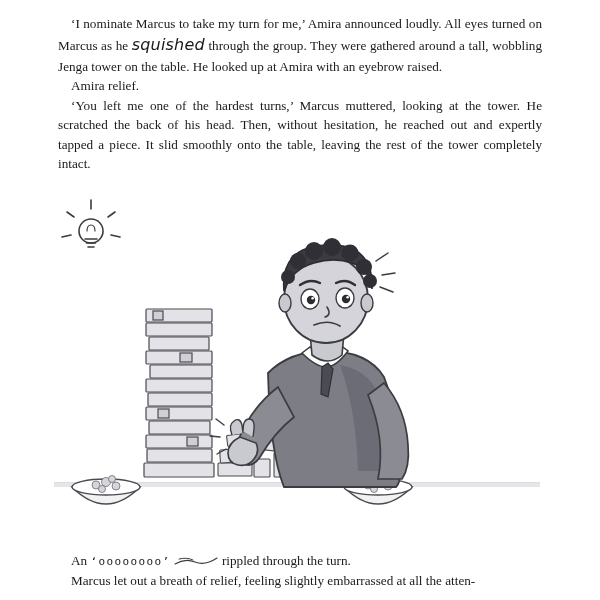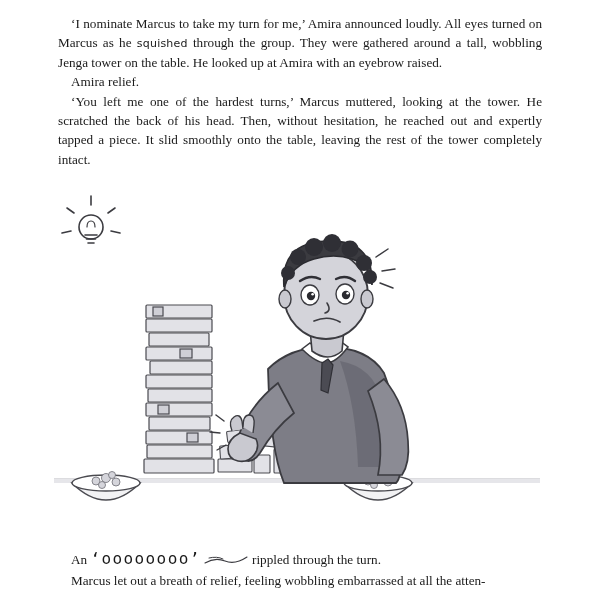"squished" .squished { font-size: 11px -> 16px; font-style: none -> italic }
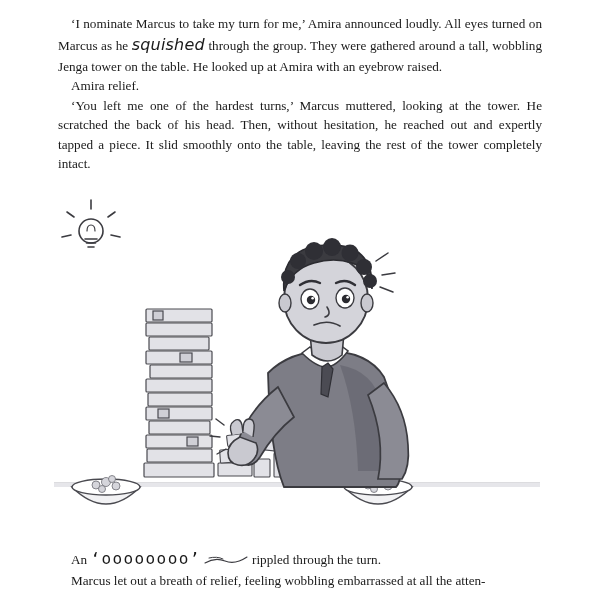"‘oooooooo’" .onomat { font-size: 16px -> 11px }
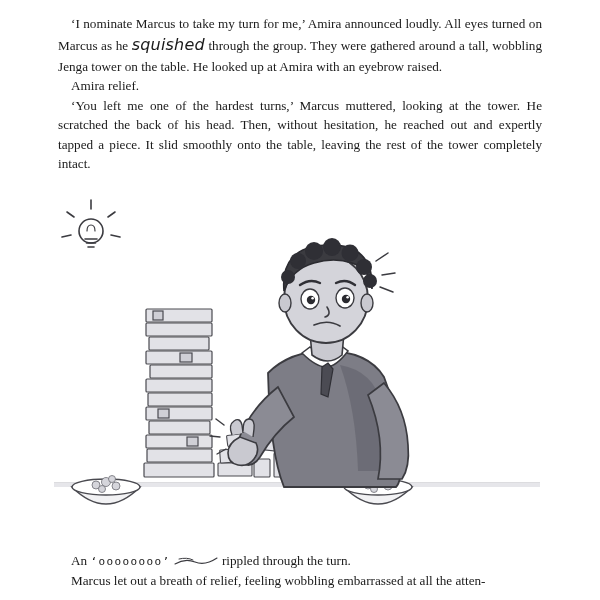"Marcus let out a breath" span { text: wobbling -> slightly }
